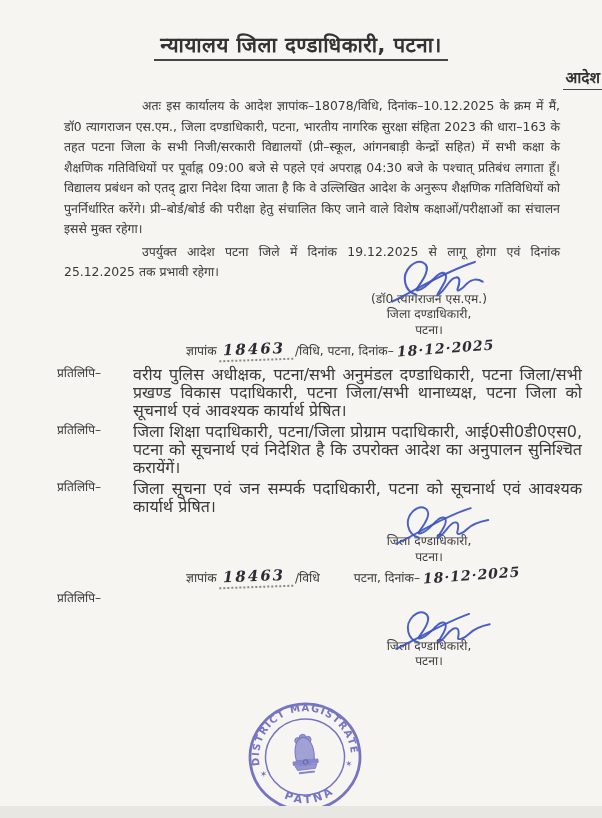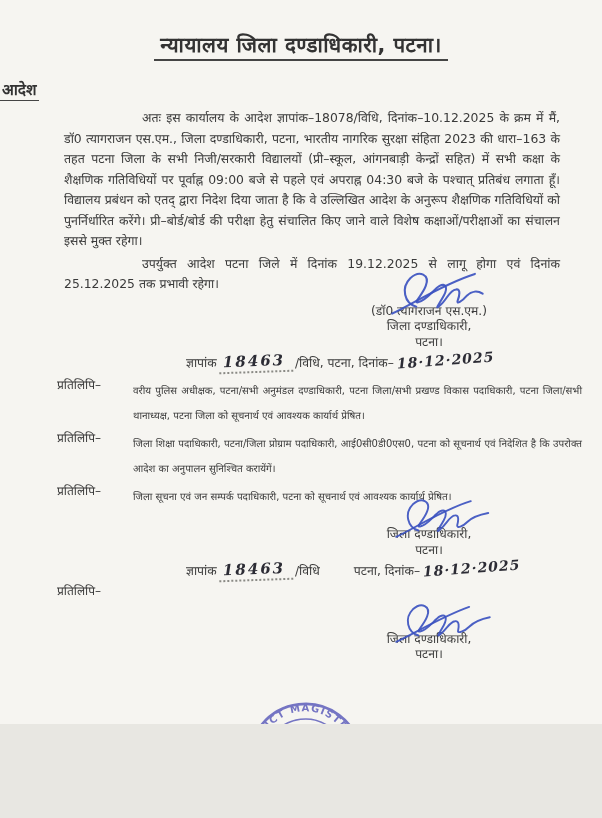"न्यायालय जिला दण्डाधिकारी, पटना।" .paper { height: 724px -> 806px }
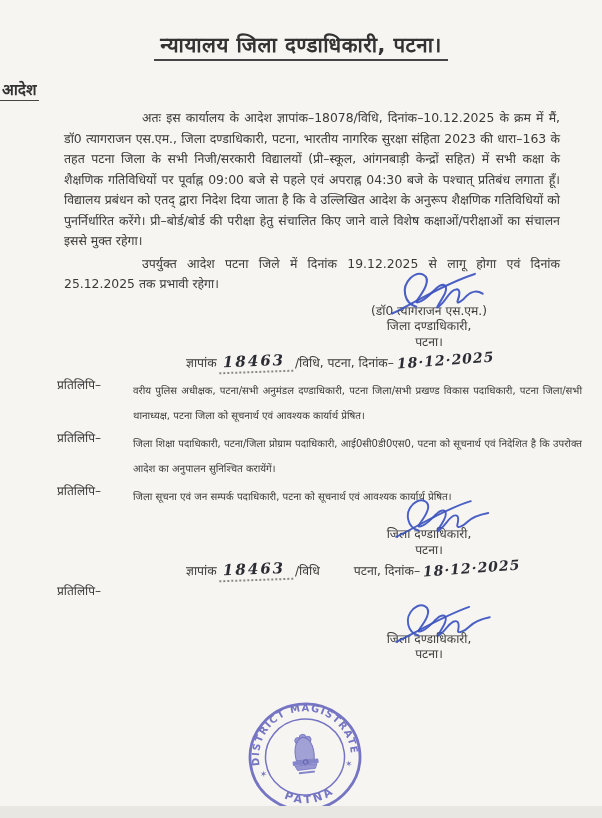"आदेश" .subtitle-wrap { font-family: none -> Liberation Mono, monospace; margin-top: 20px -> 8px; text-align: left -> right }
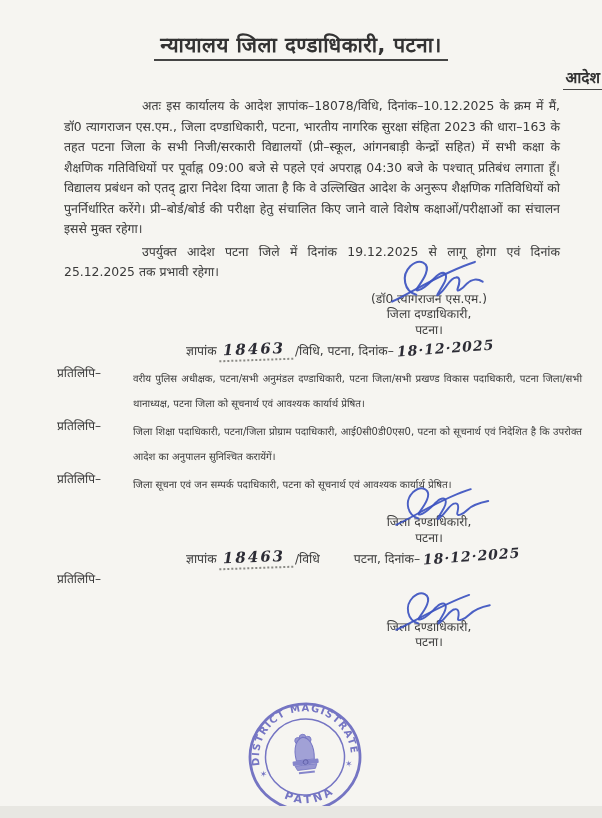"वरीय पुलिस अधीक्षक, पटना/सभी अनुमंडल" .copy-text { font-size: 10px -> 16px; line-height: 25px -> 18px }
